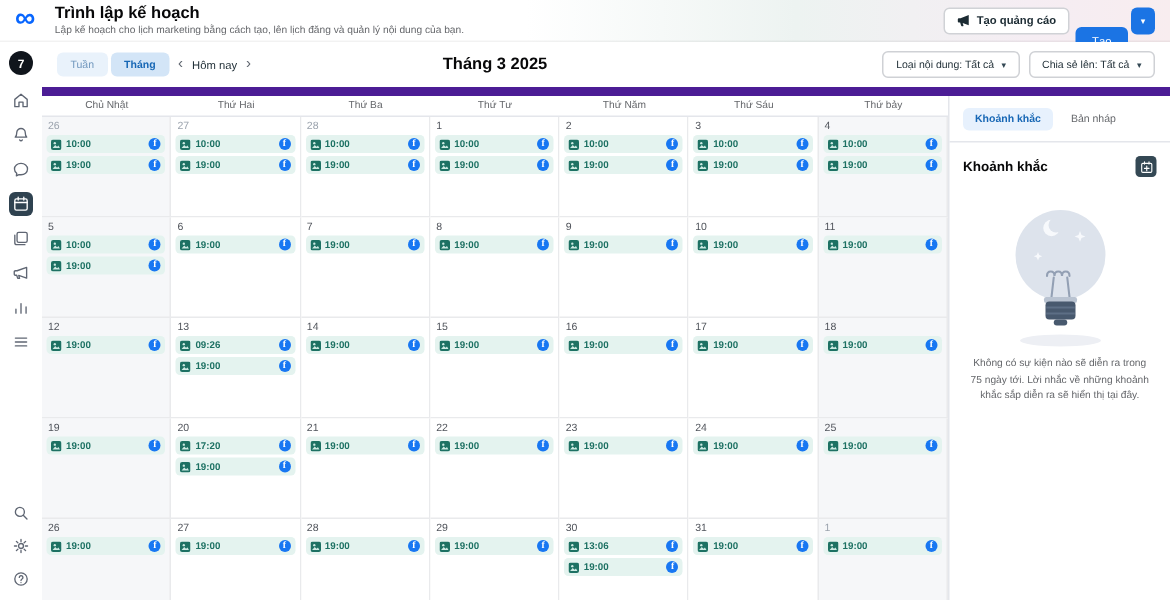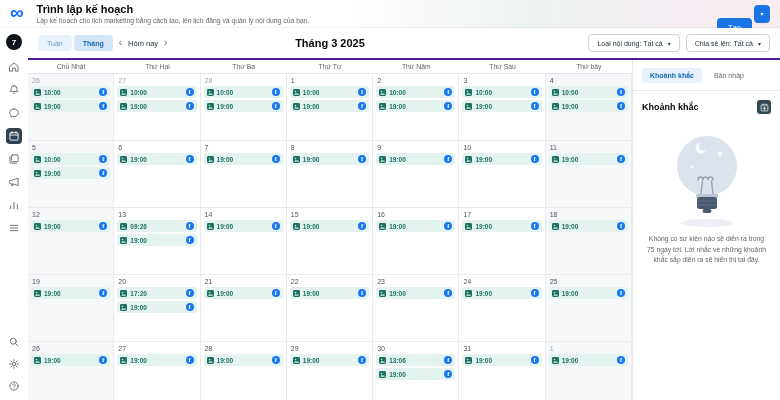"Tạo quảng cáo" button.btn-ad { html: none -> <button> <span> <svg> <path></path> </svg> </span> <span>Tạo quảng cáo</span> </button> }
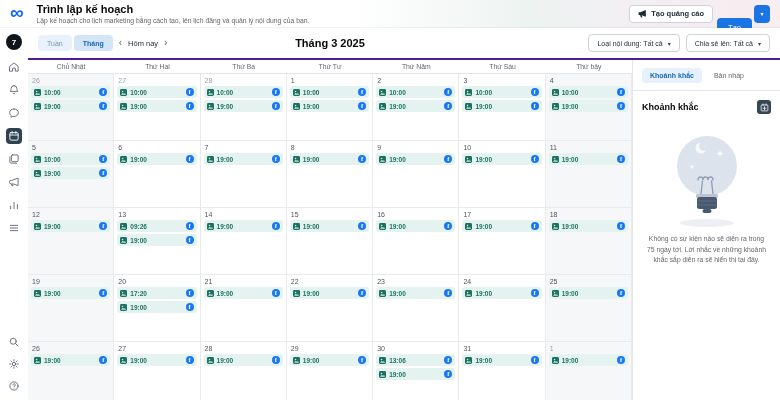"Khoảnh khắc" .content { border-top: 2px solid #4c1d95 -> 6px solid #4c1d95 }
